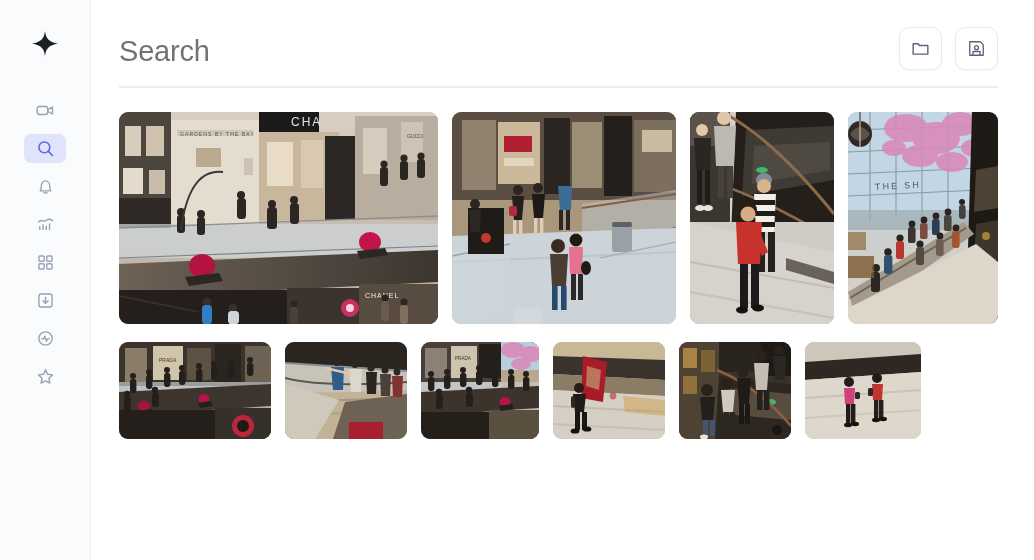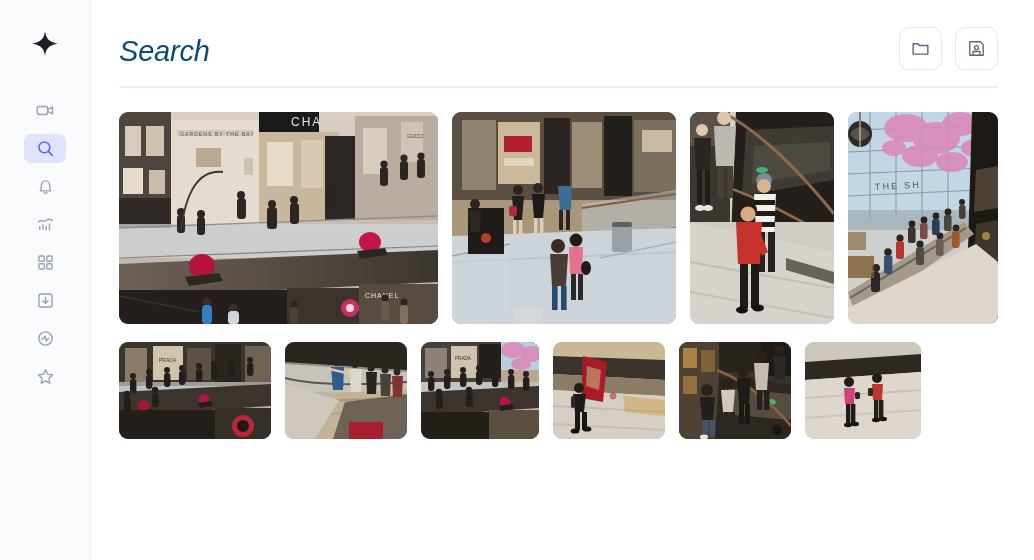"Search" .page-title { color: #0c4a6e -> #737373; font-style: italic -> none }
